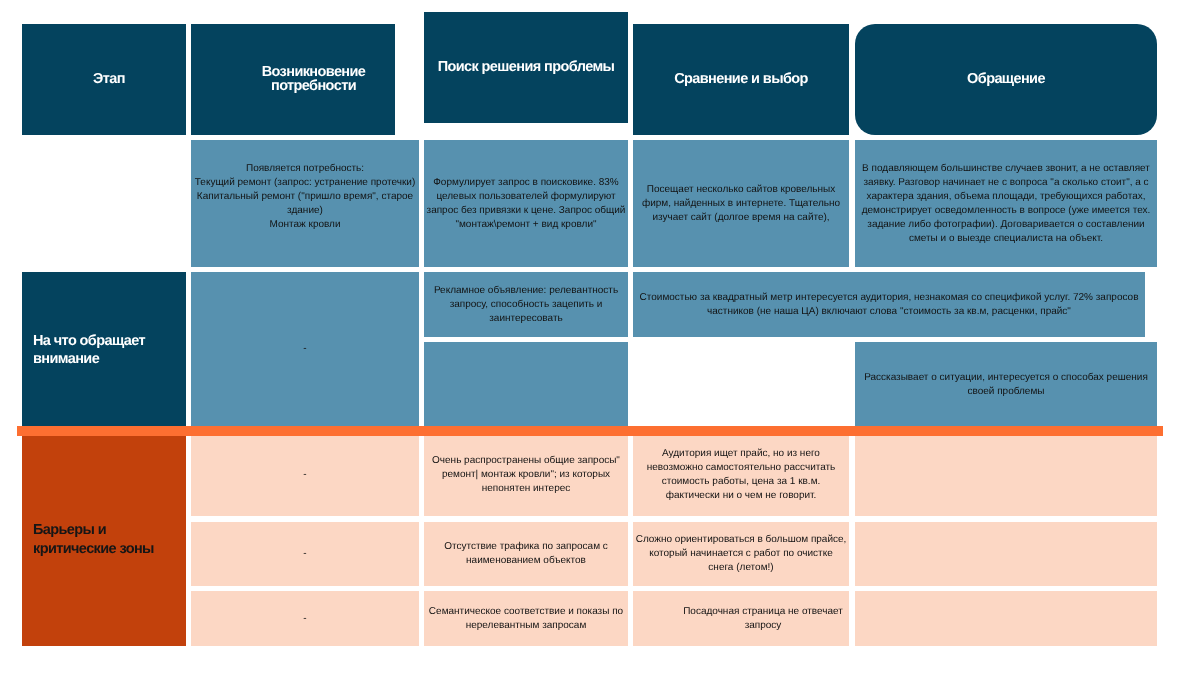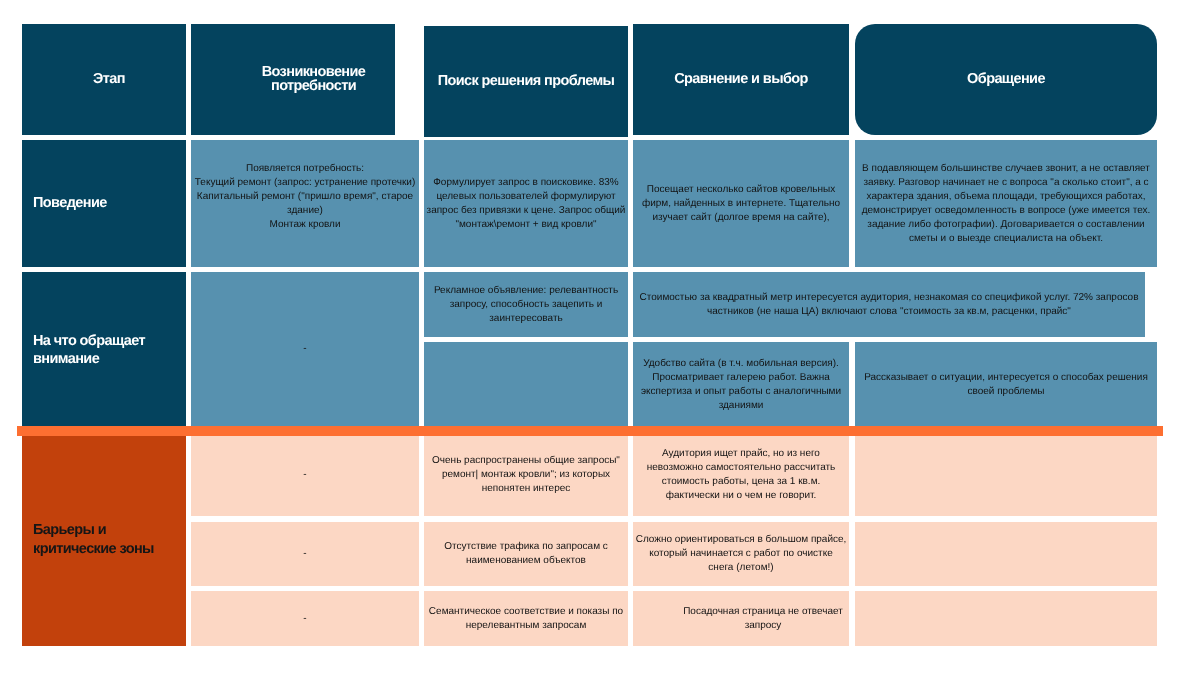"Поиск решения проблемы" div.cell { top: 26px -> 12px }
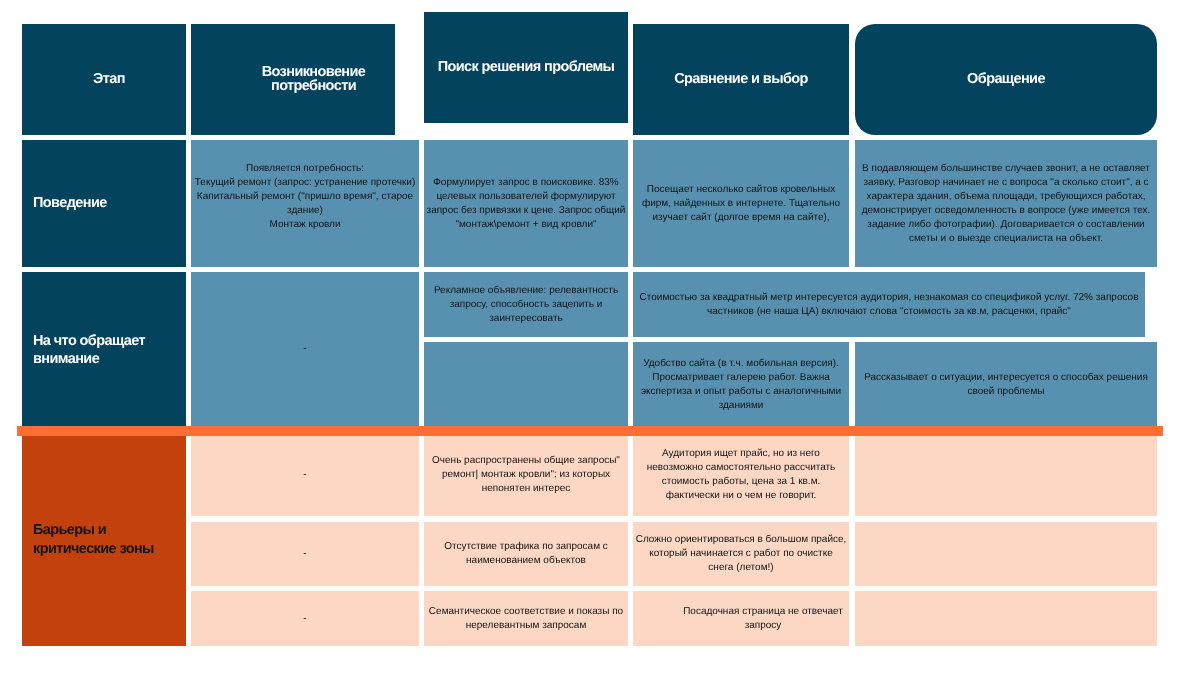"Поведение" div.cell { html: <div> <div>Поведение</div> </div> -> none }
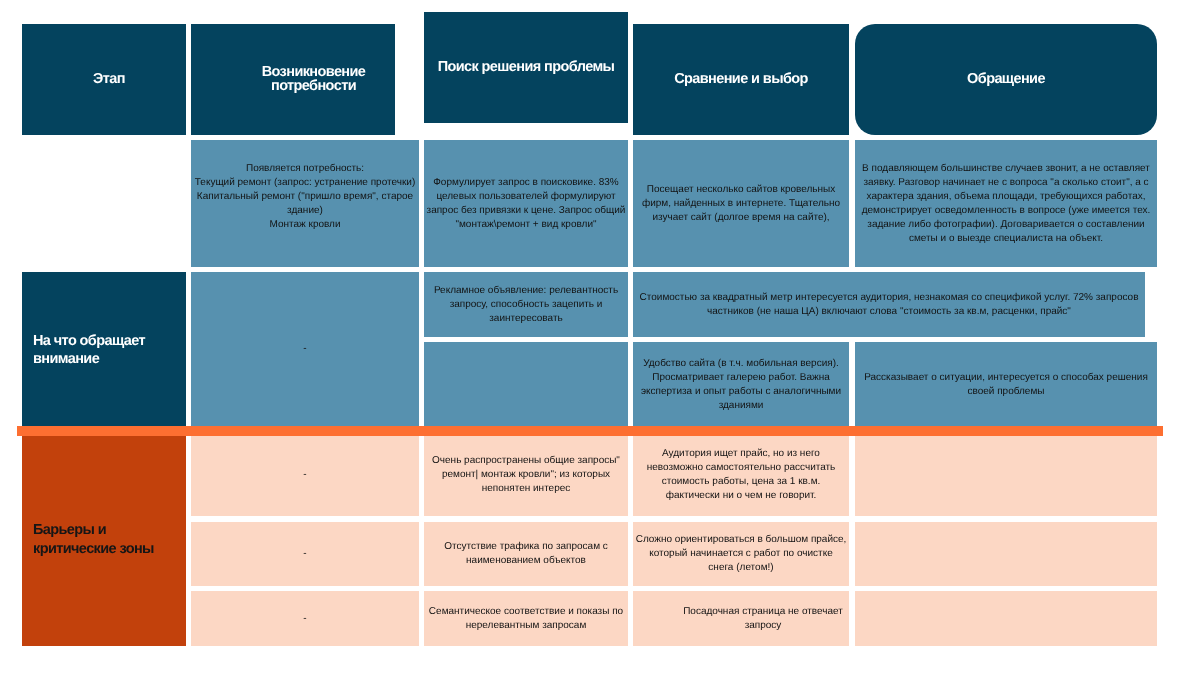"Удобство сайта (в т.ч. мобильная" div.cell { html: <div> <div>Удобство сайта (в т.ч. мобильная версия). Просматривает галерею работ. Важна экспертиза и опыт работы с аналогичными зданиями</div> </div> -> none }
